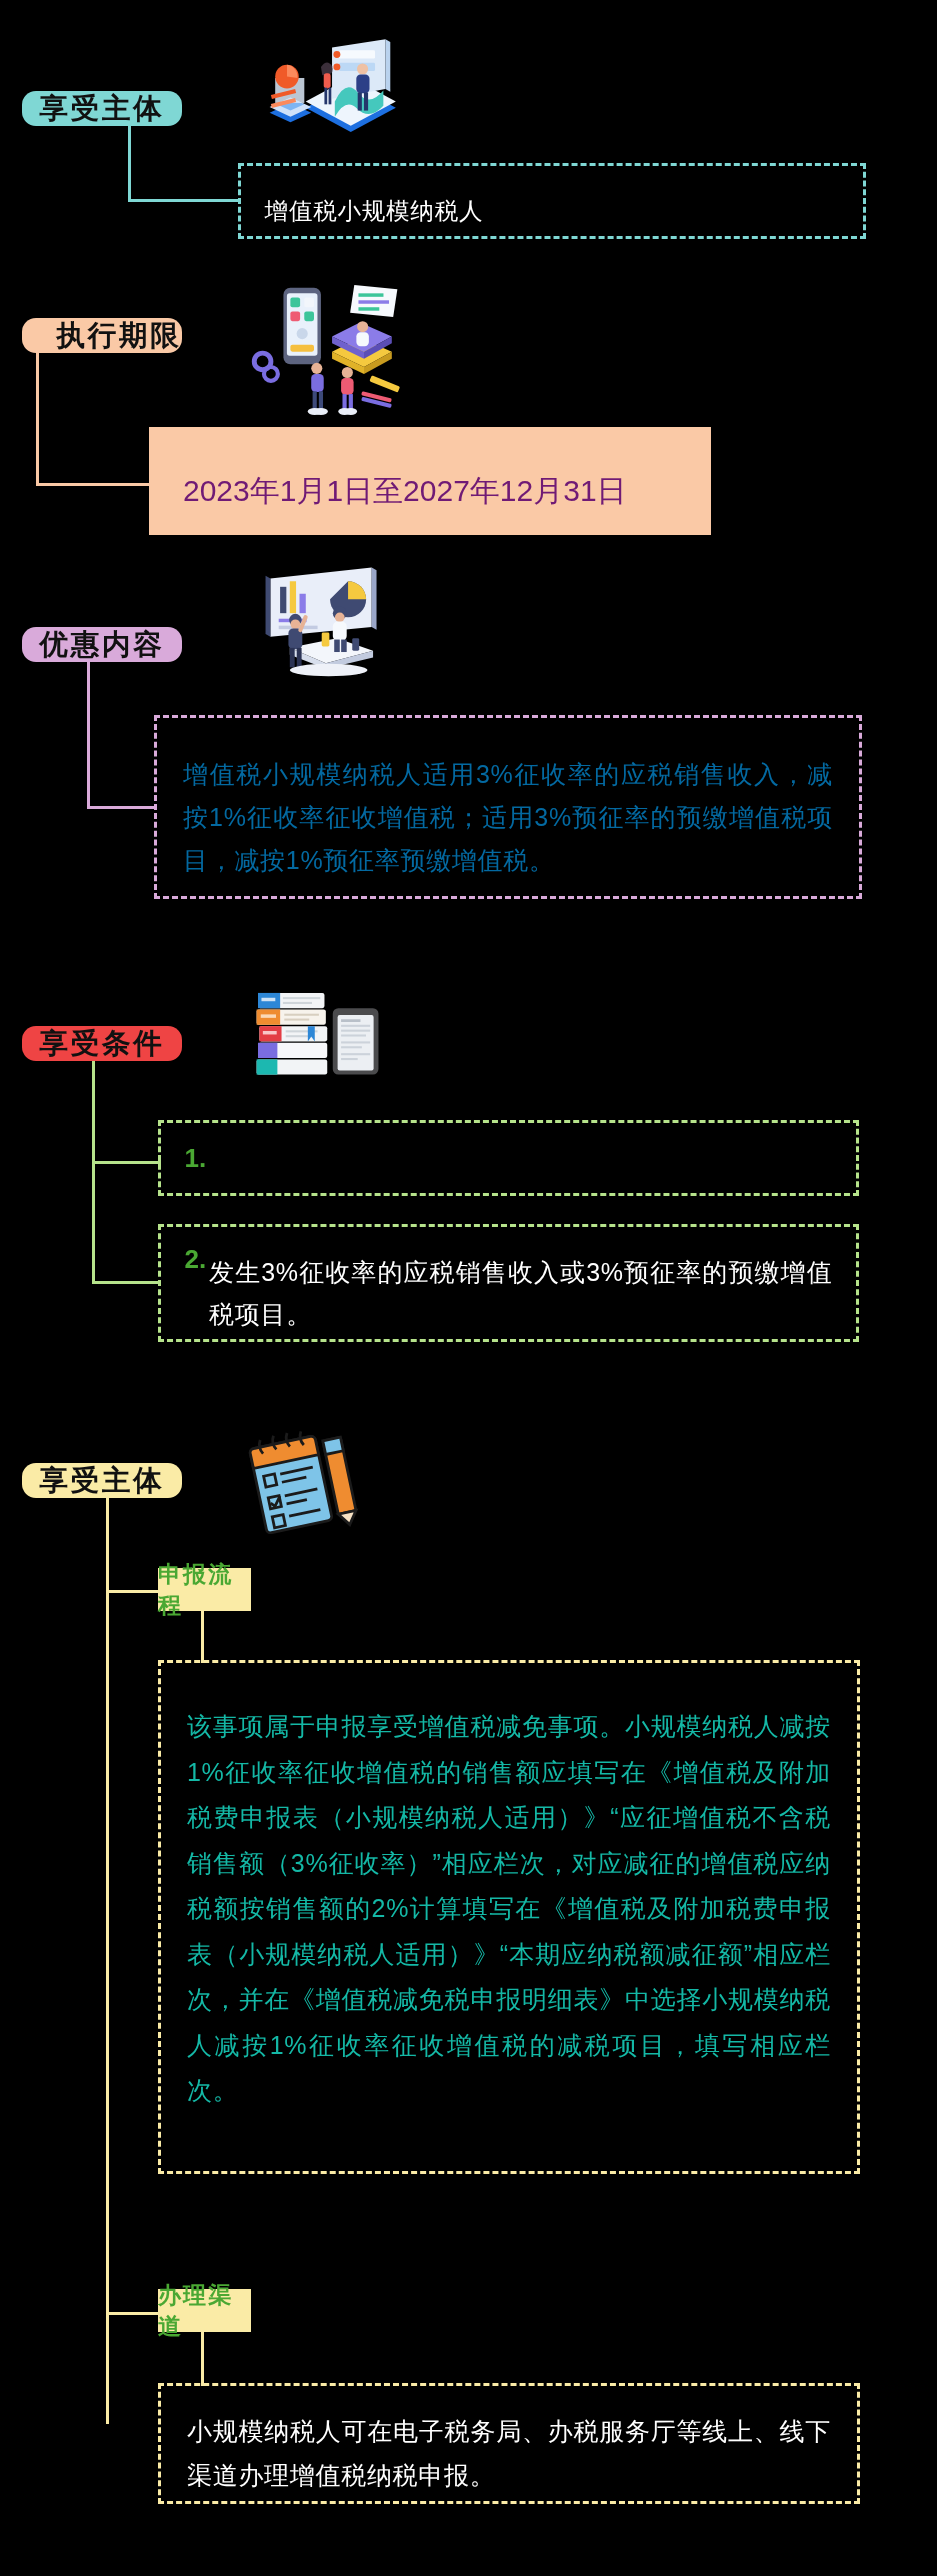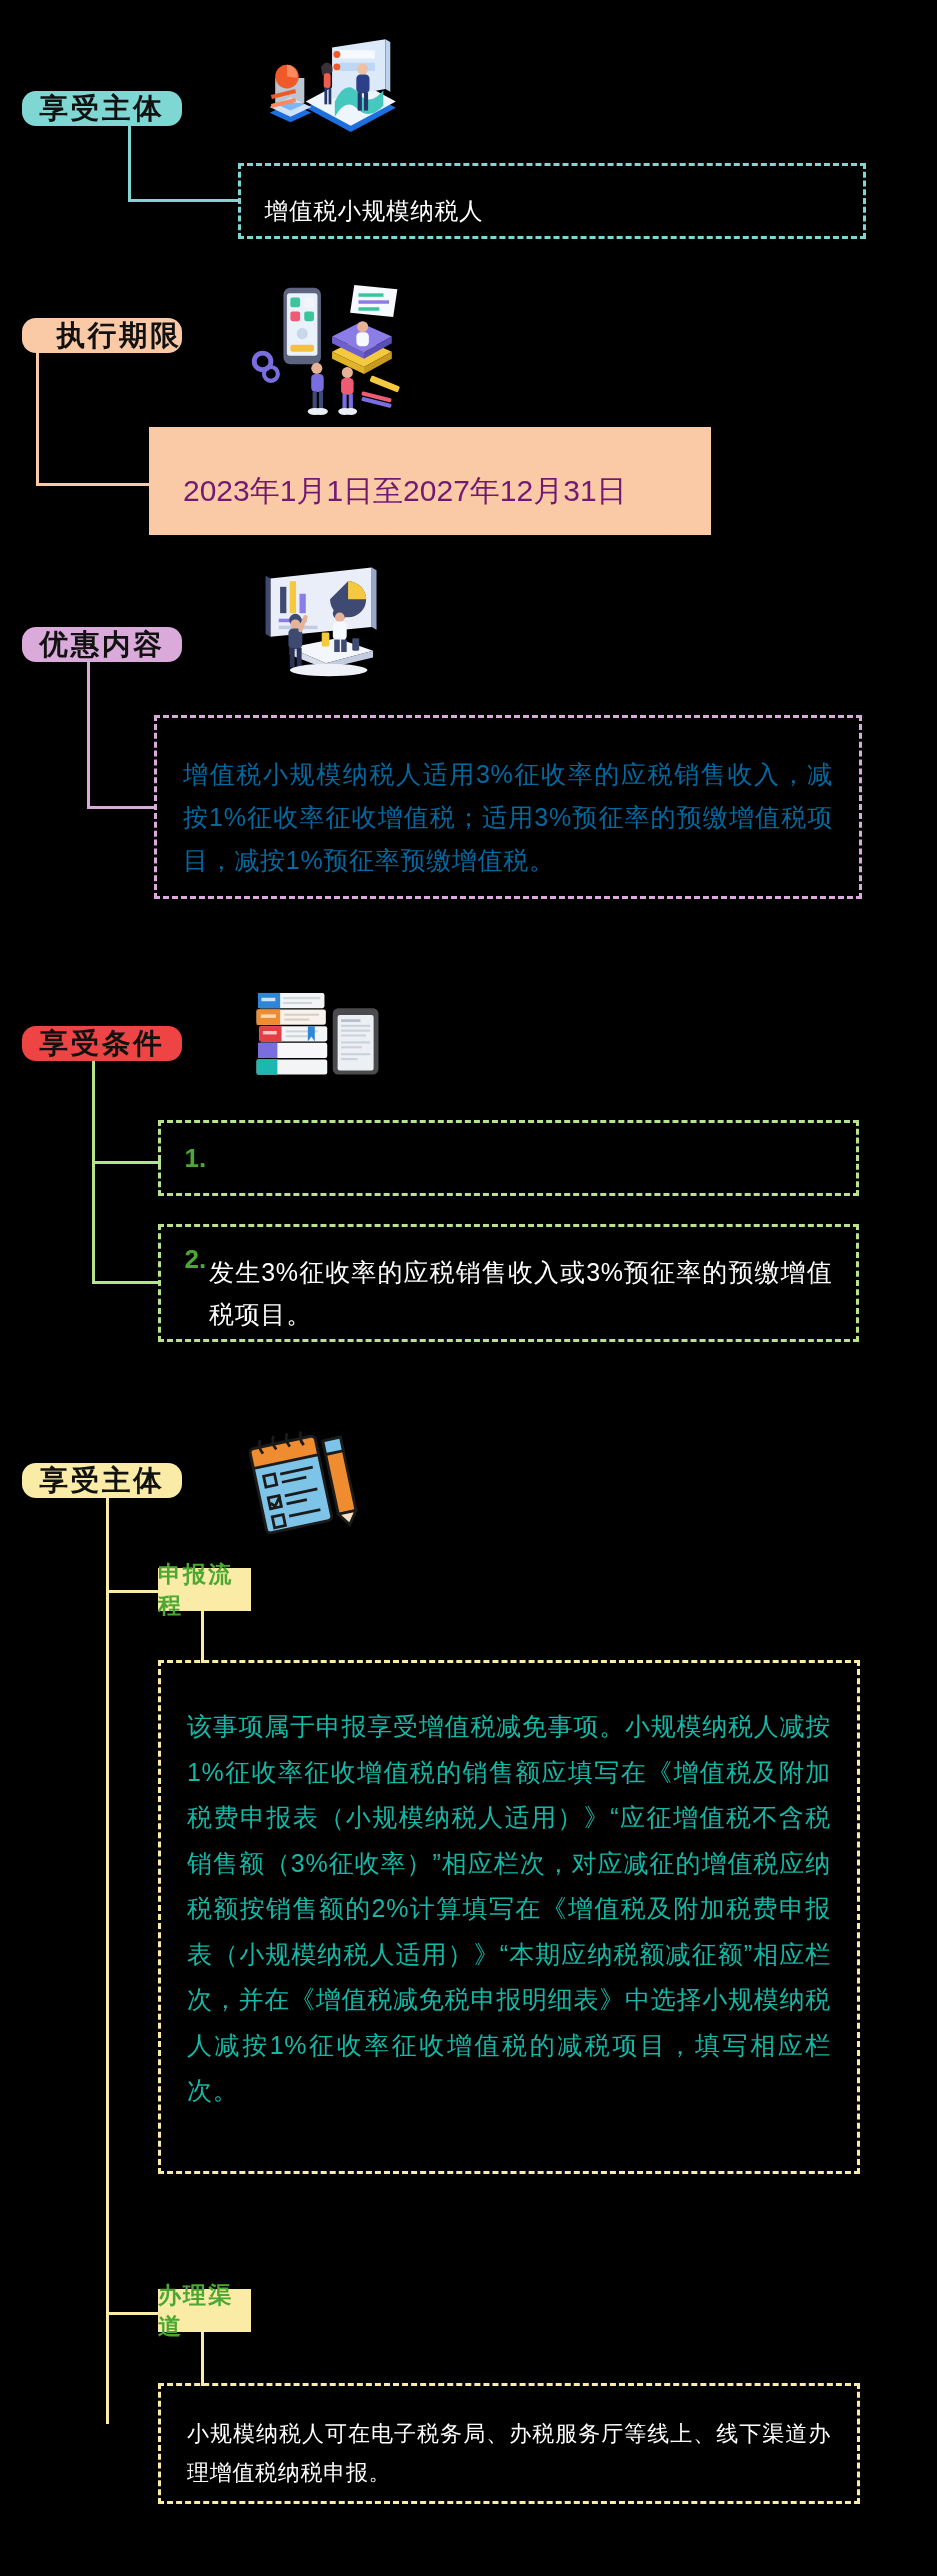"小规模纳税人可在电子税务局、办税服务厅等线上、线下渠道办理增值税纳税申报。" span.txt { font-size: 22px -> 25px }
